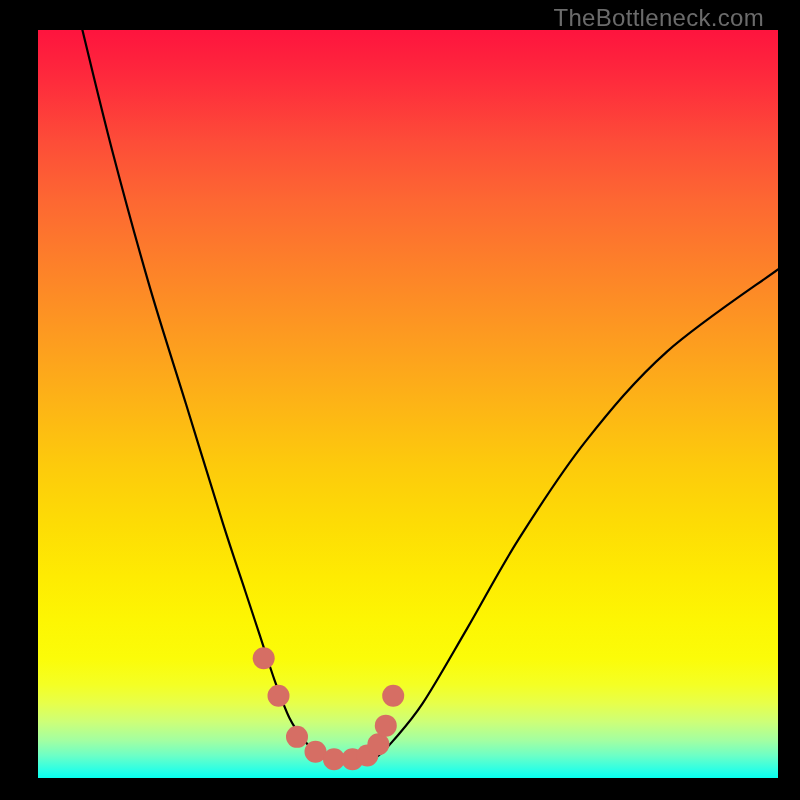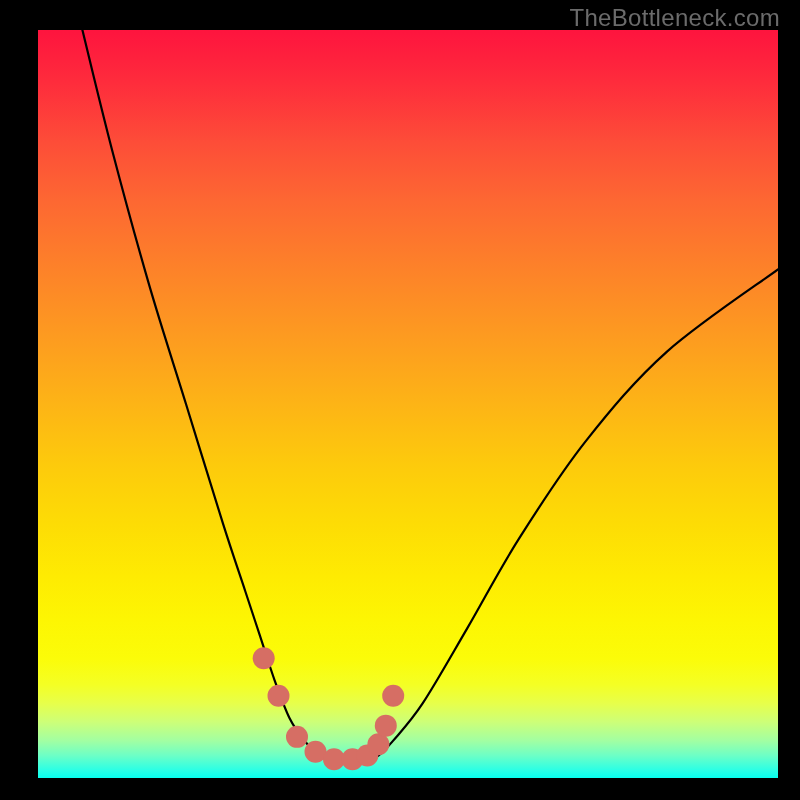"TheBottleneck.com" .watermark { right: 20px -> 36px }
